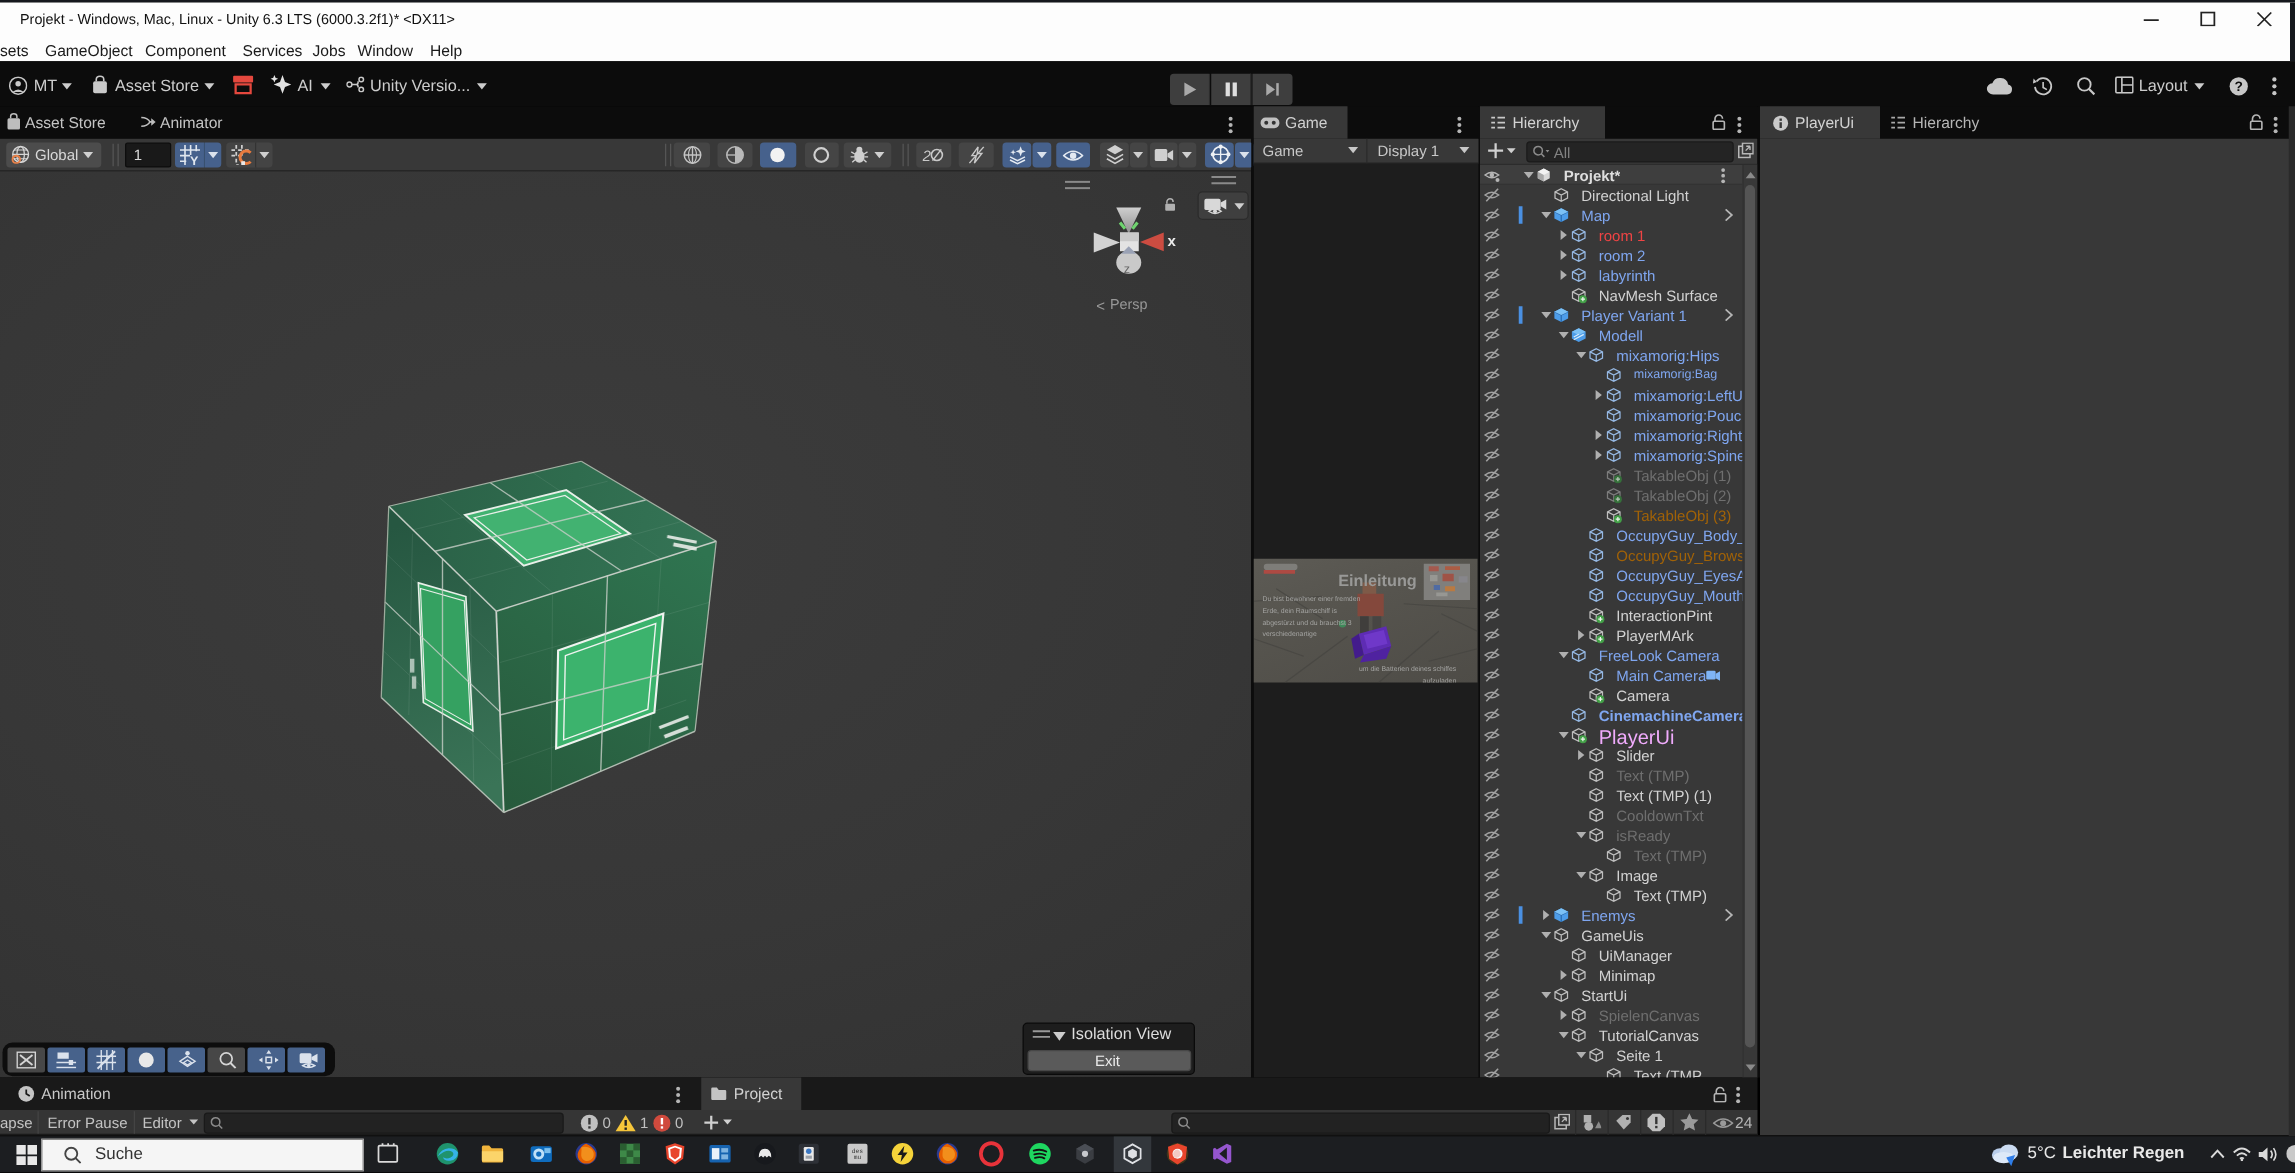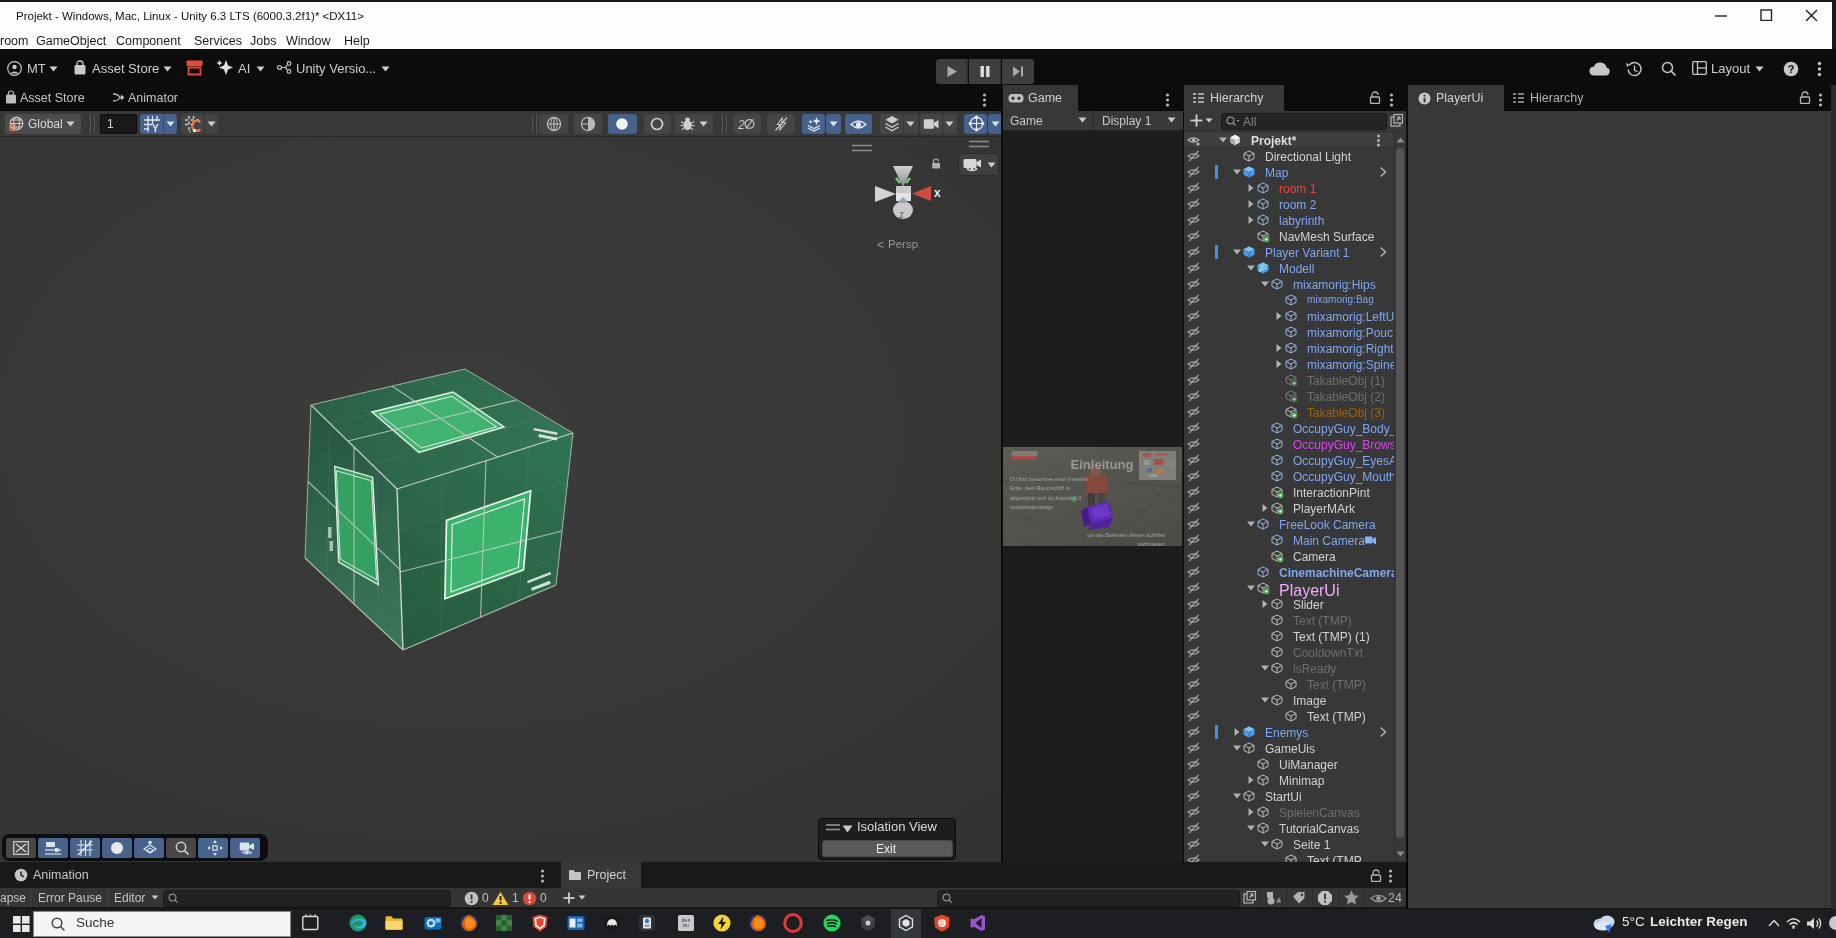"room" div.txt { text: room -> sets }
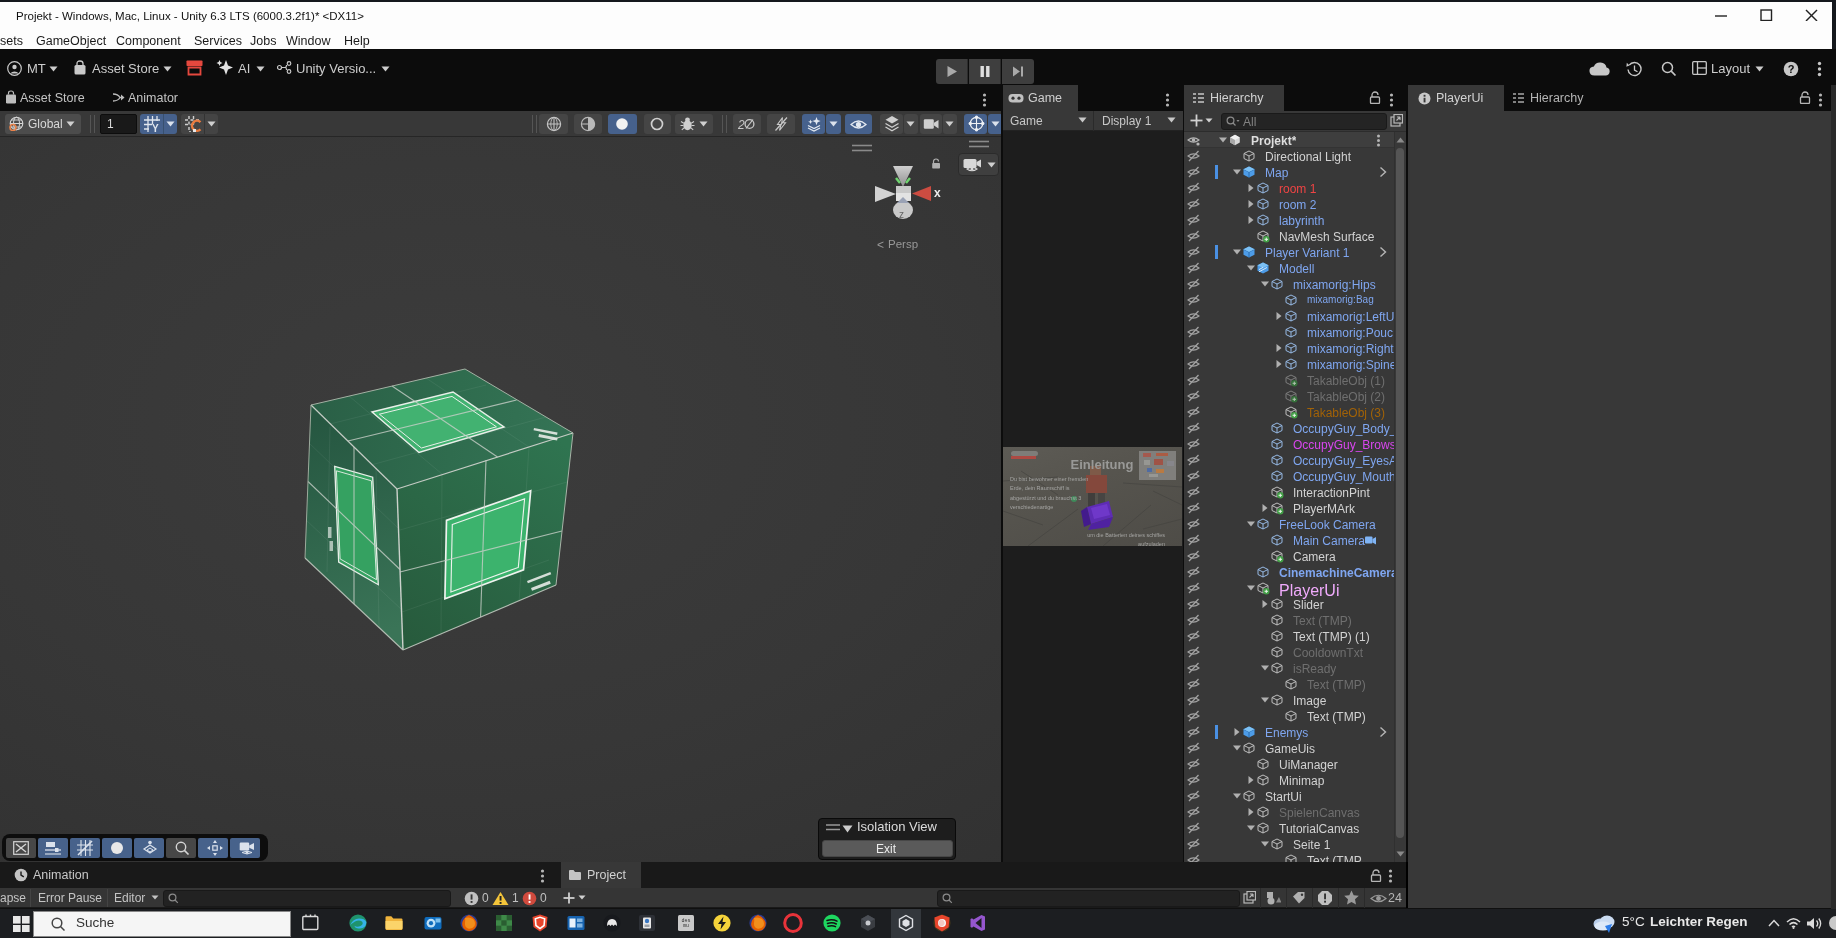"OccupyGuy_Brows" div.txt { color: #d946ef -> #a16207 }
